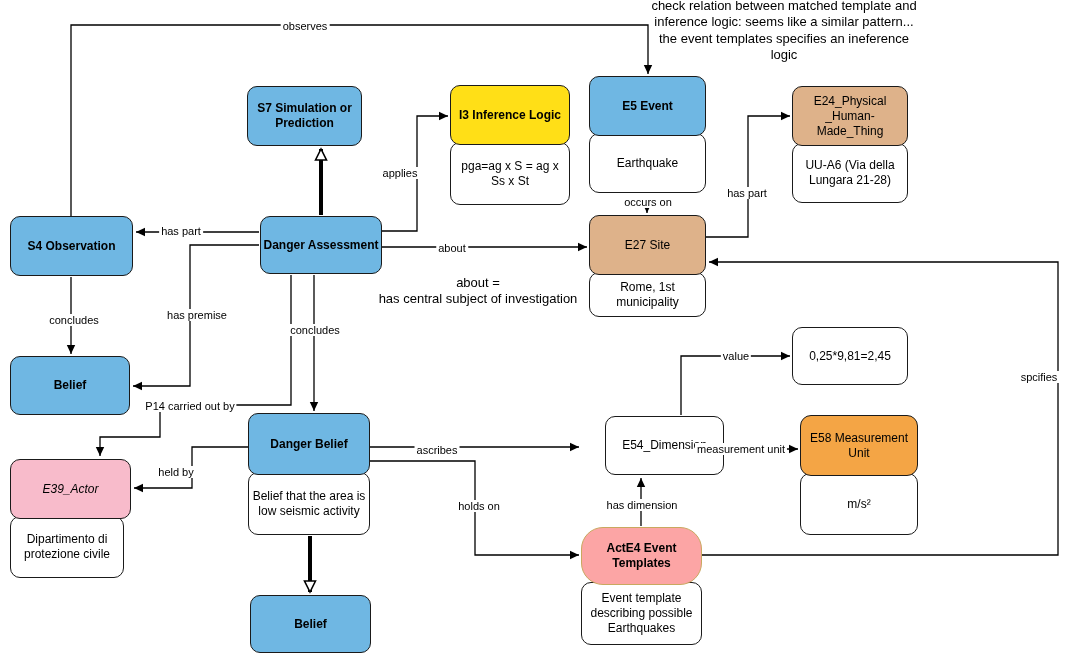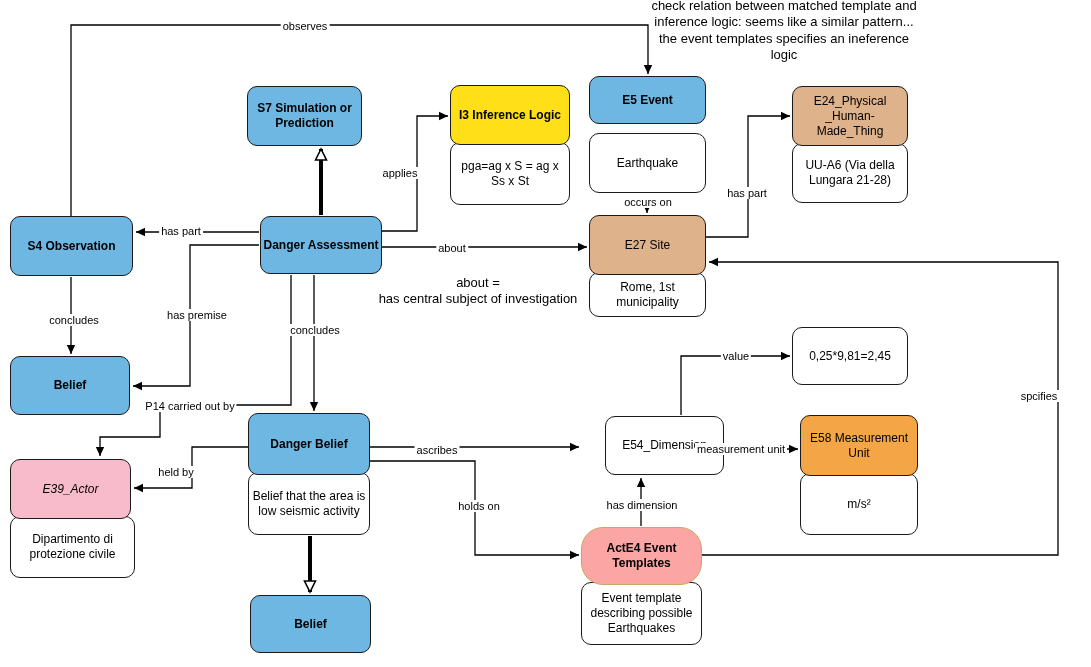"E5 Event" div.node { height: 48px -> 60px }
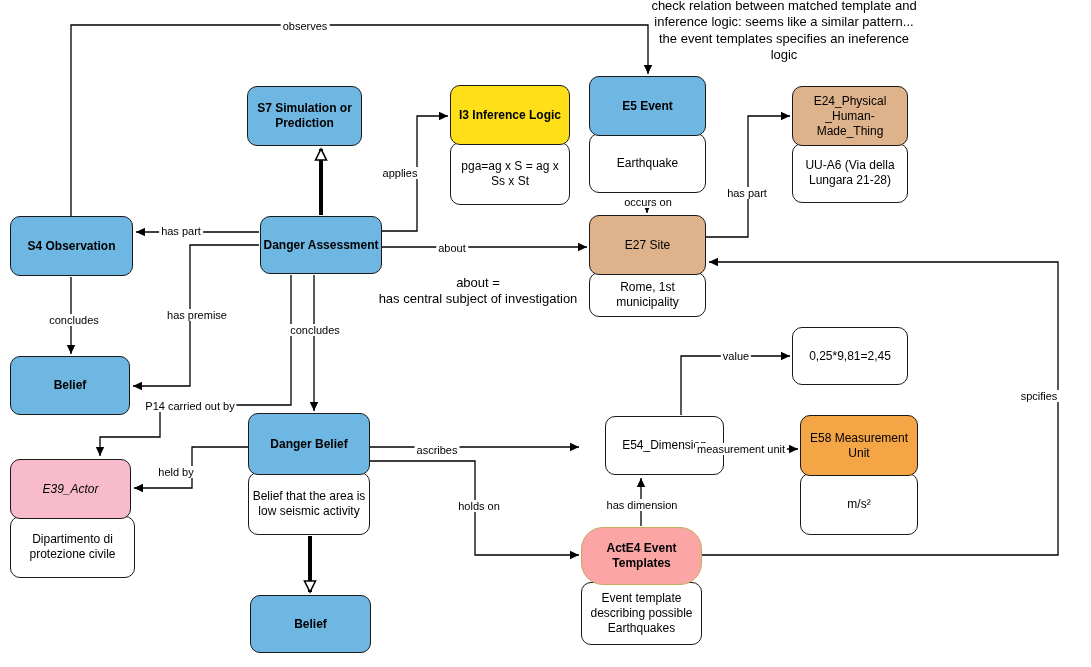"spcifies" span.edge-label { margin-top: 19px -> none }
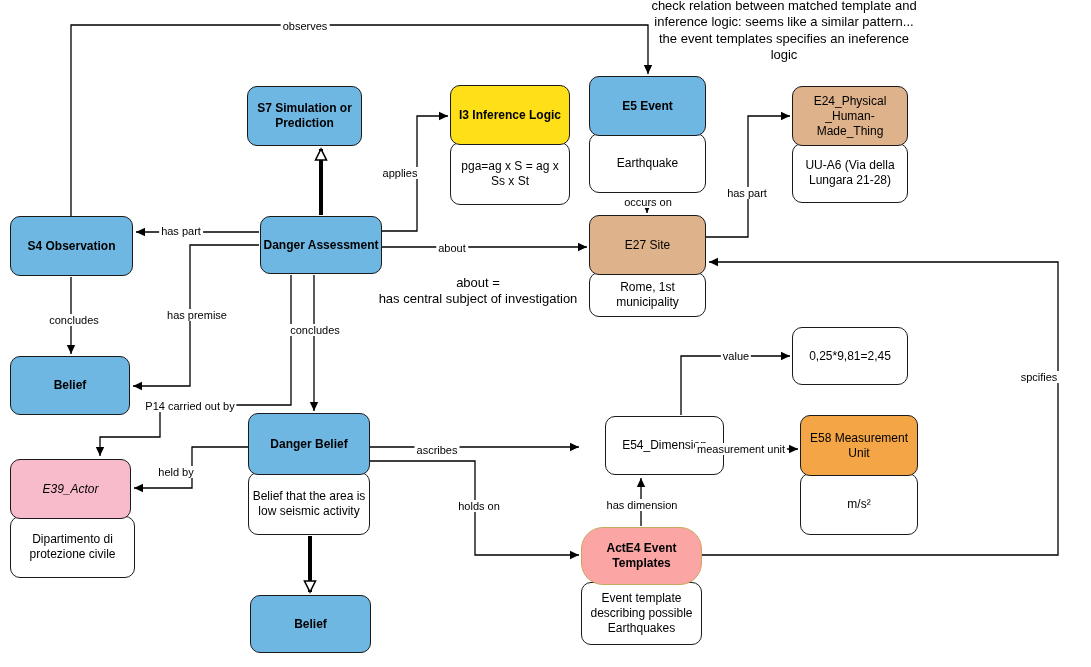"E58 Measurement" div.node { border-radius: none -> 11px }
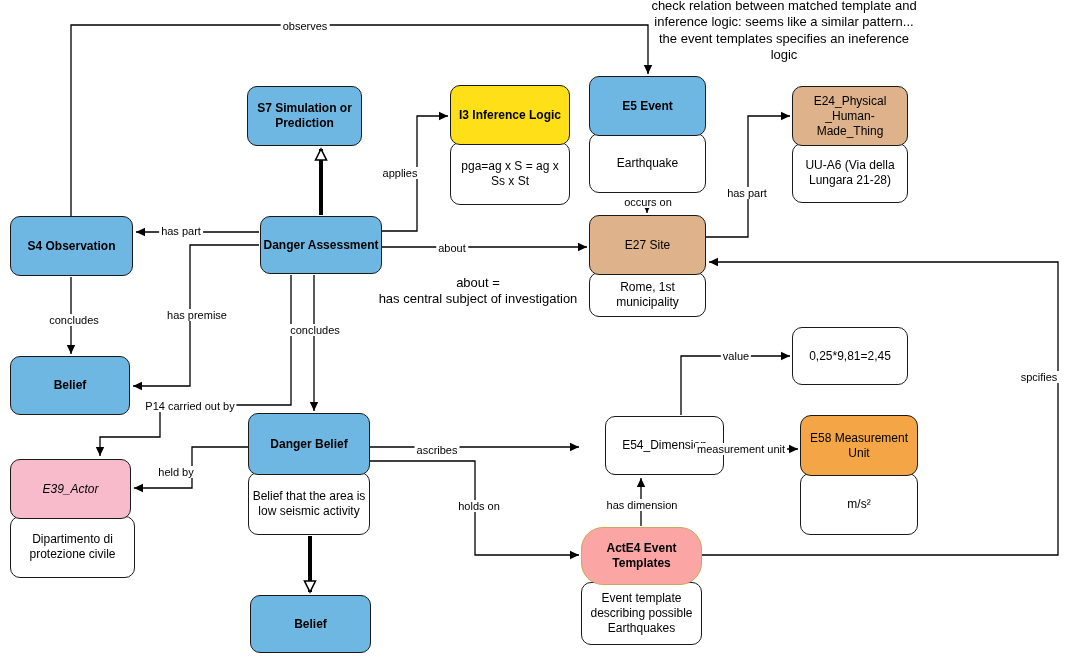"Dipartimento di" div.node { width: 125px -> 114px }
